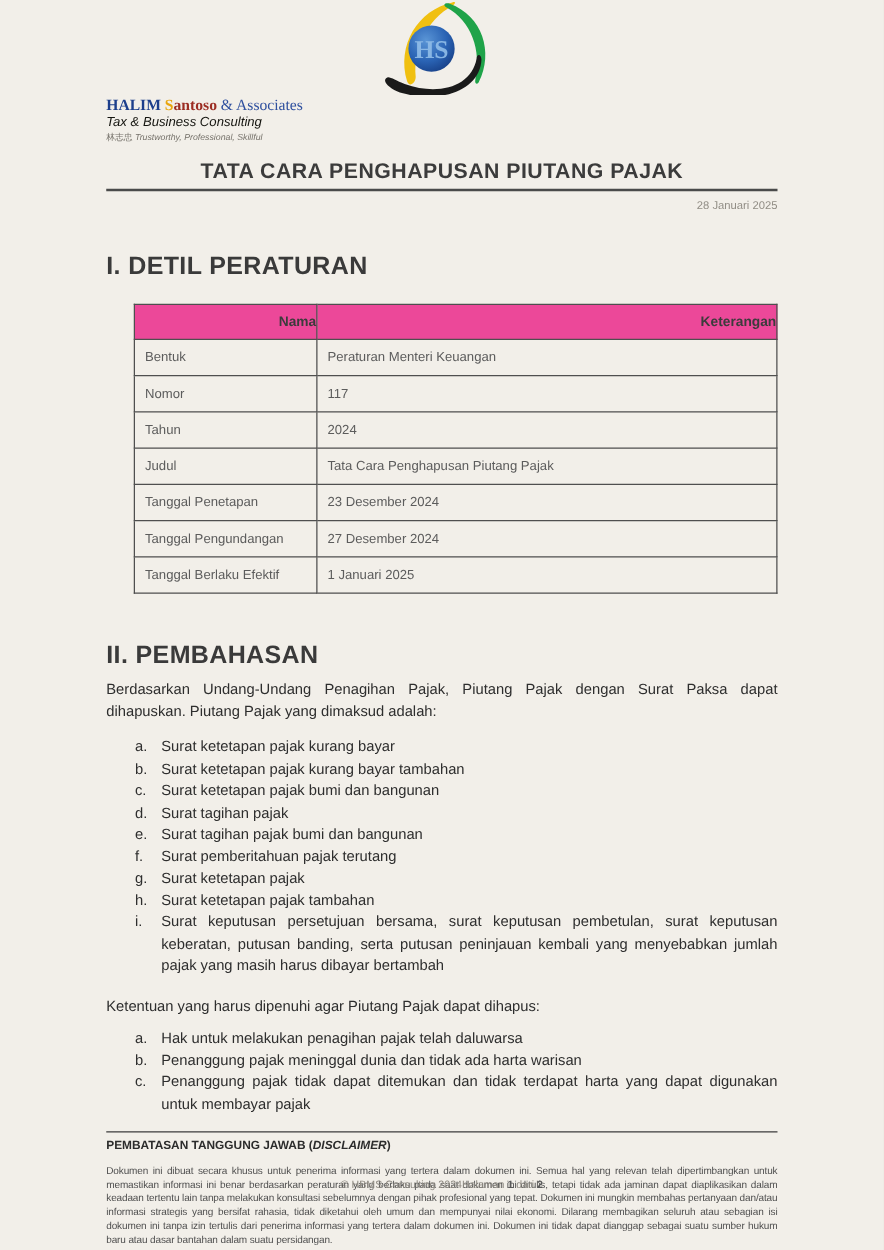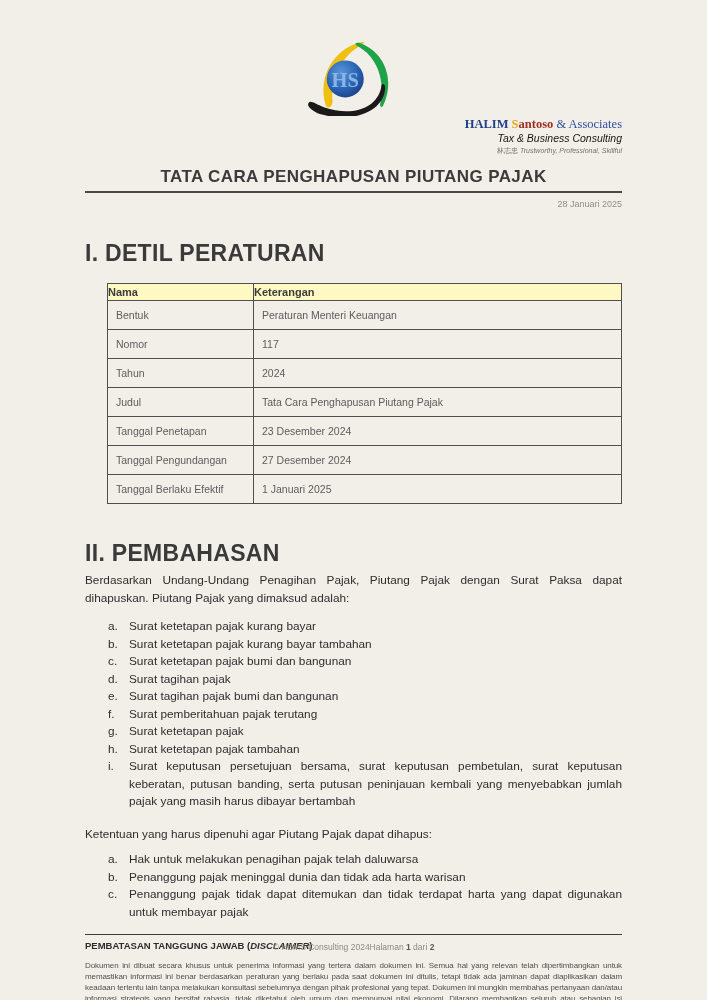"HS" .logo-block { padding-top: 40px -> none; text-align: right -> left }
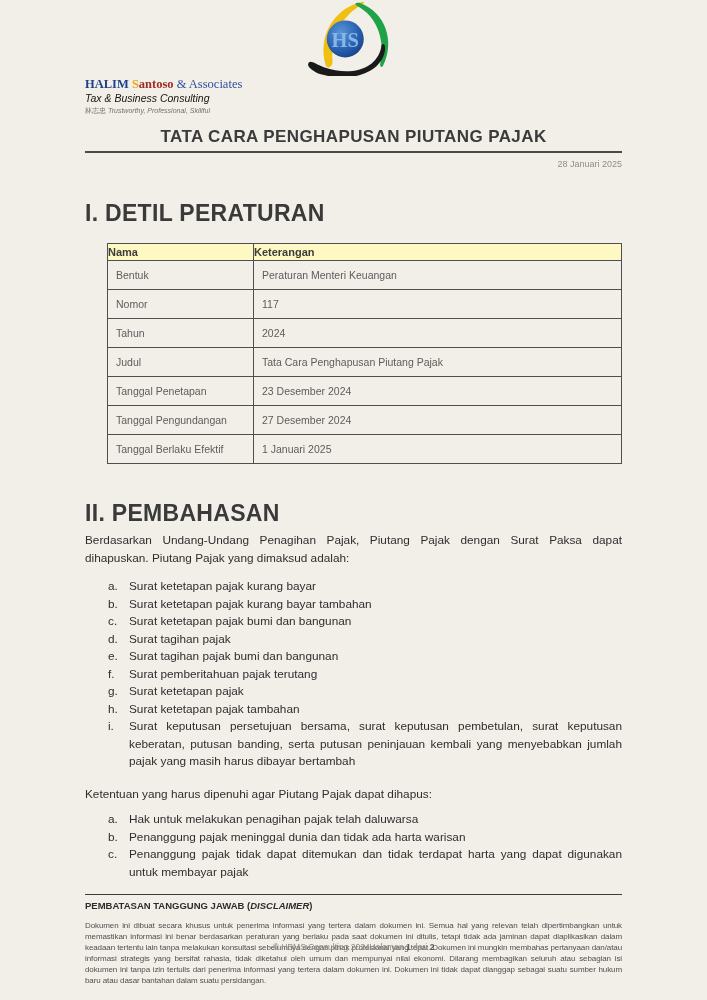"I. DETIL PERATURAN" .sec-heading { font-size: 23px -> 20px }
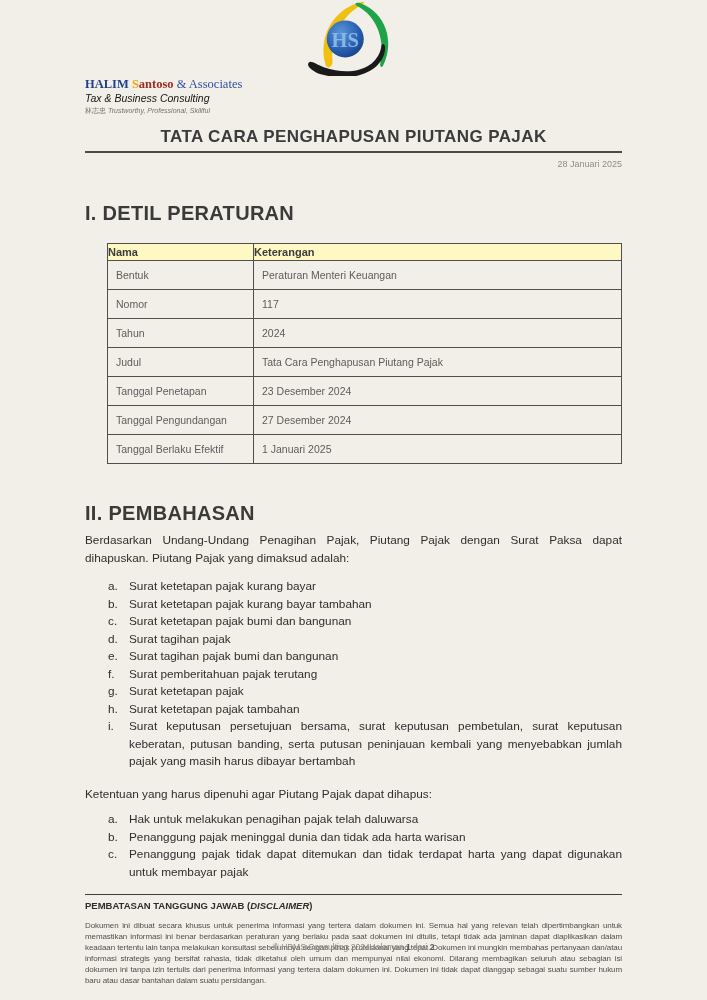"Nama" table.detail th { background: #fef9c3 -> #ec4899; height: 17px -> 28px; text-align: left -> right }
